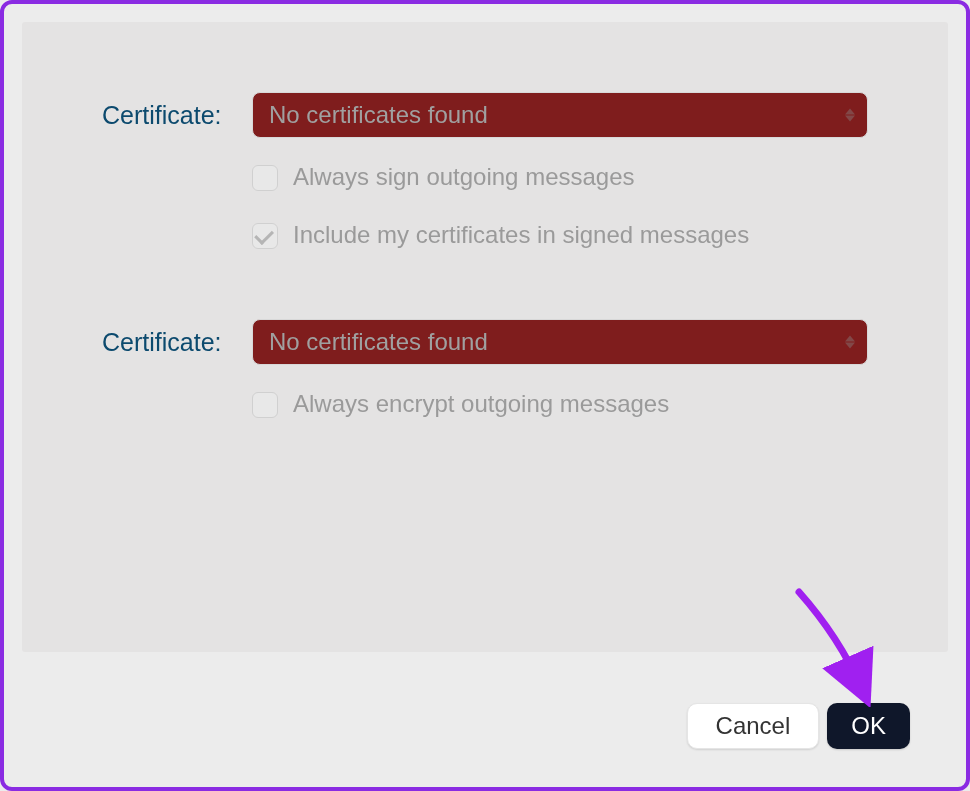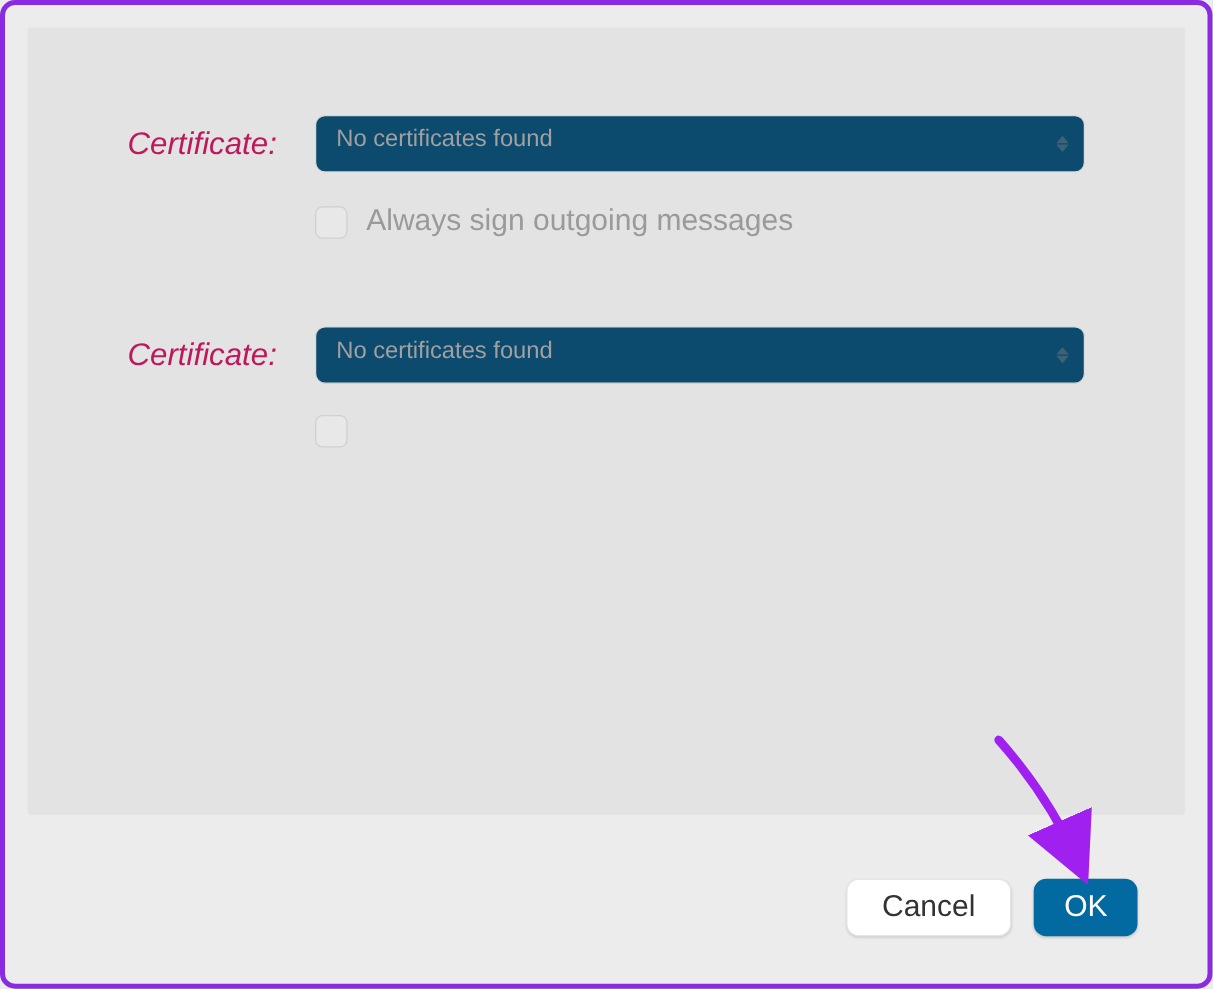"Certificate:" .field-label { color: #be185d -> #0c4a6e; font-style: italic -> none }
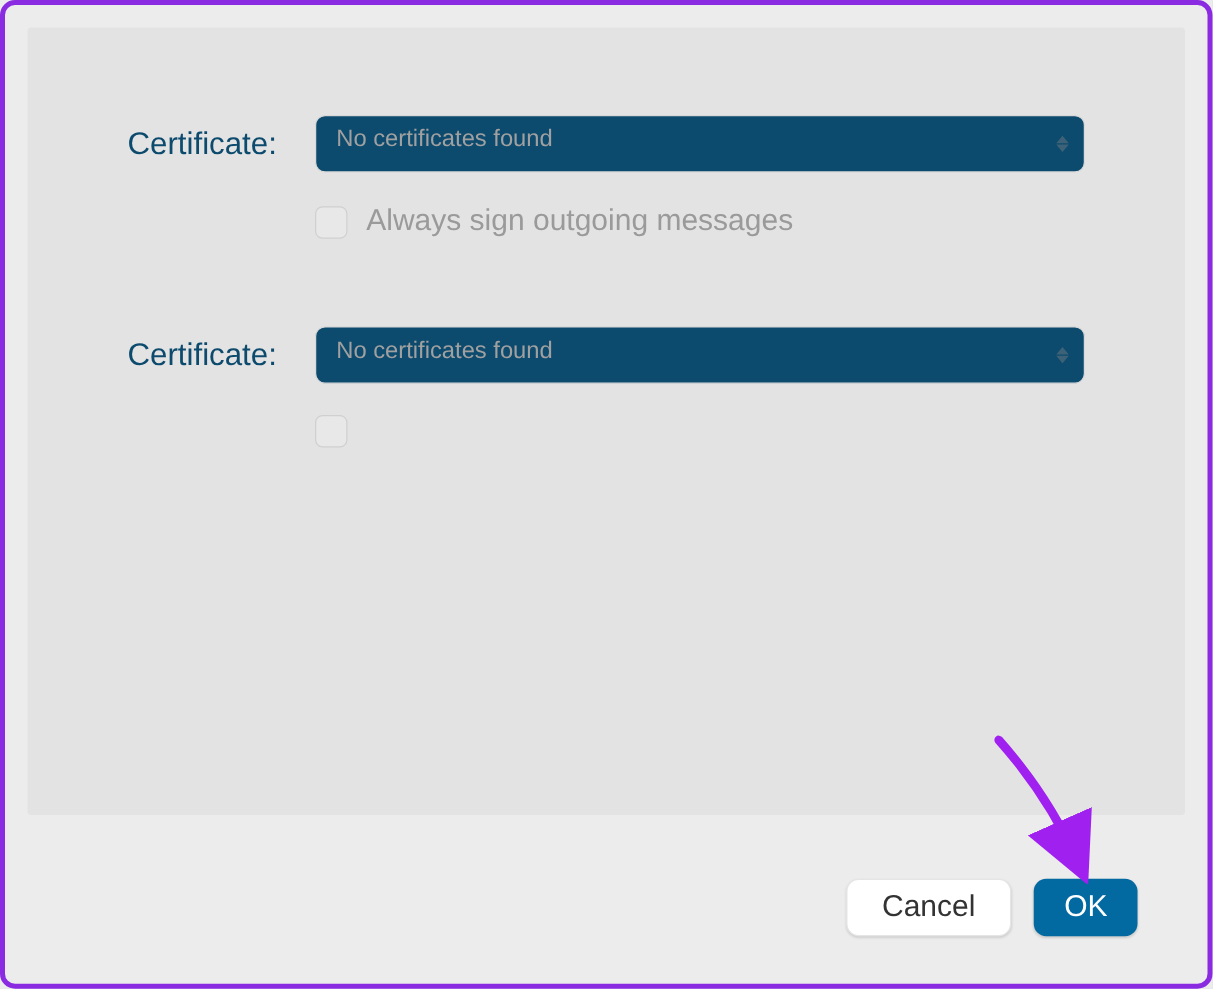"No certificates found" .select-field { background: #0c4a6e -> #7f1d1d; font-size: 19px -> 24px }
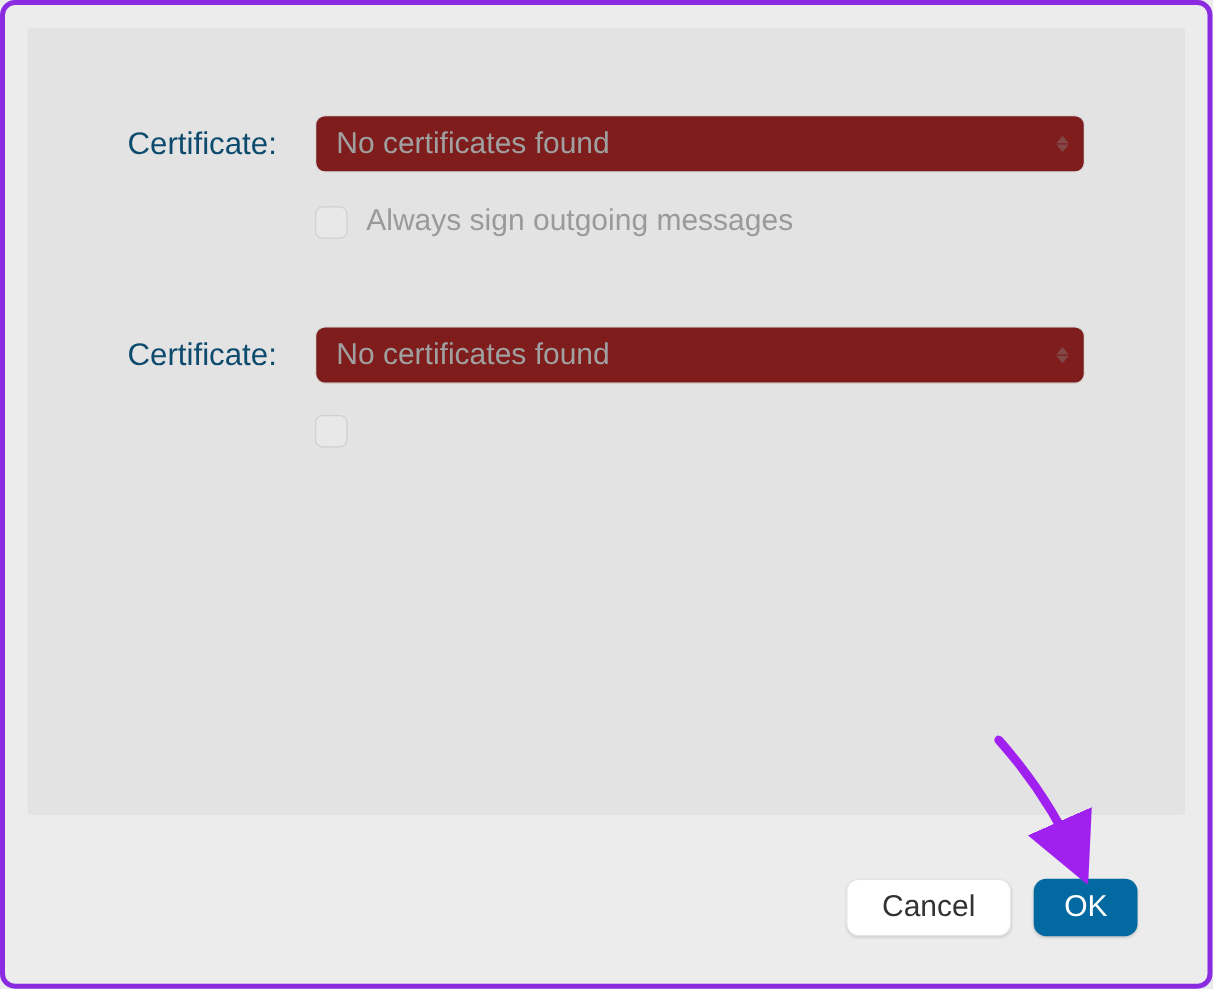"Include my certificates in signed" div.checkbox-row { html: none -> <div> <span></span> <span>Include my certificates in signed messages</span> </div> }
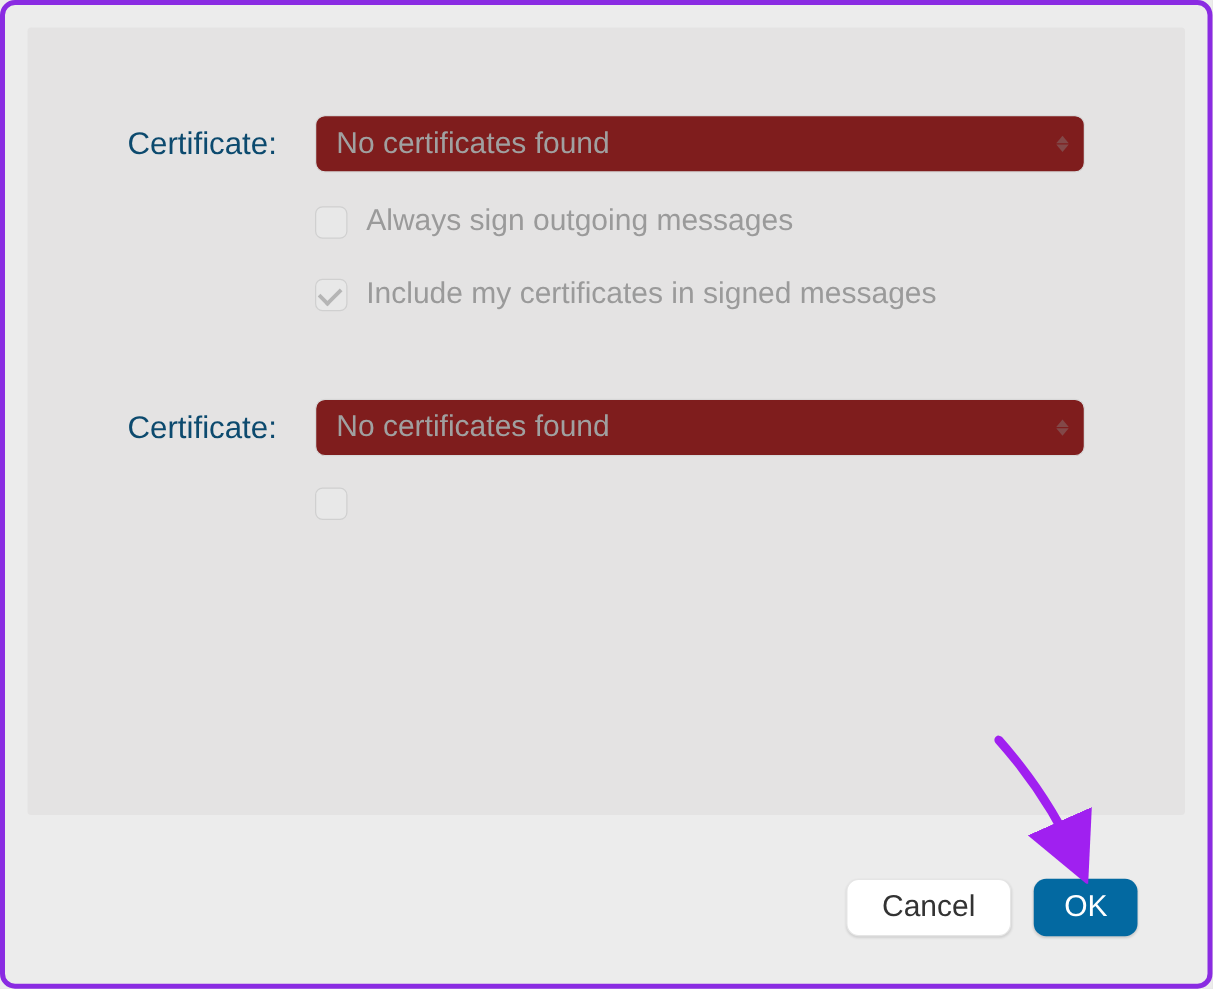"Always encrypt outgoing messages" span.checkbox-label { html: none -> <span>Always encrypt outgoing messages</span> }
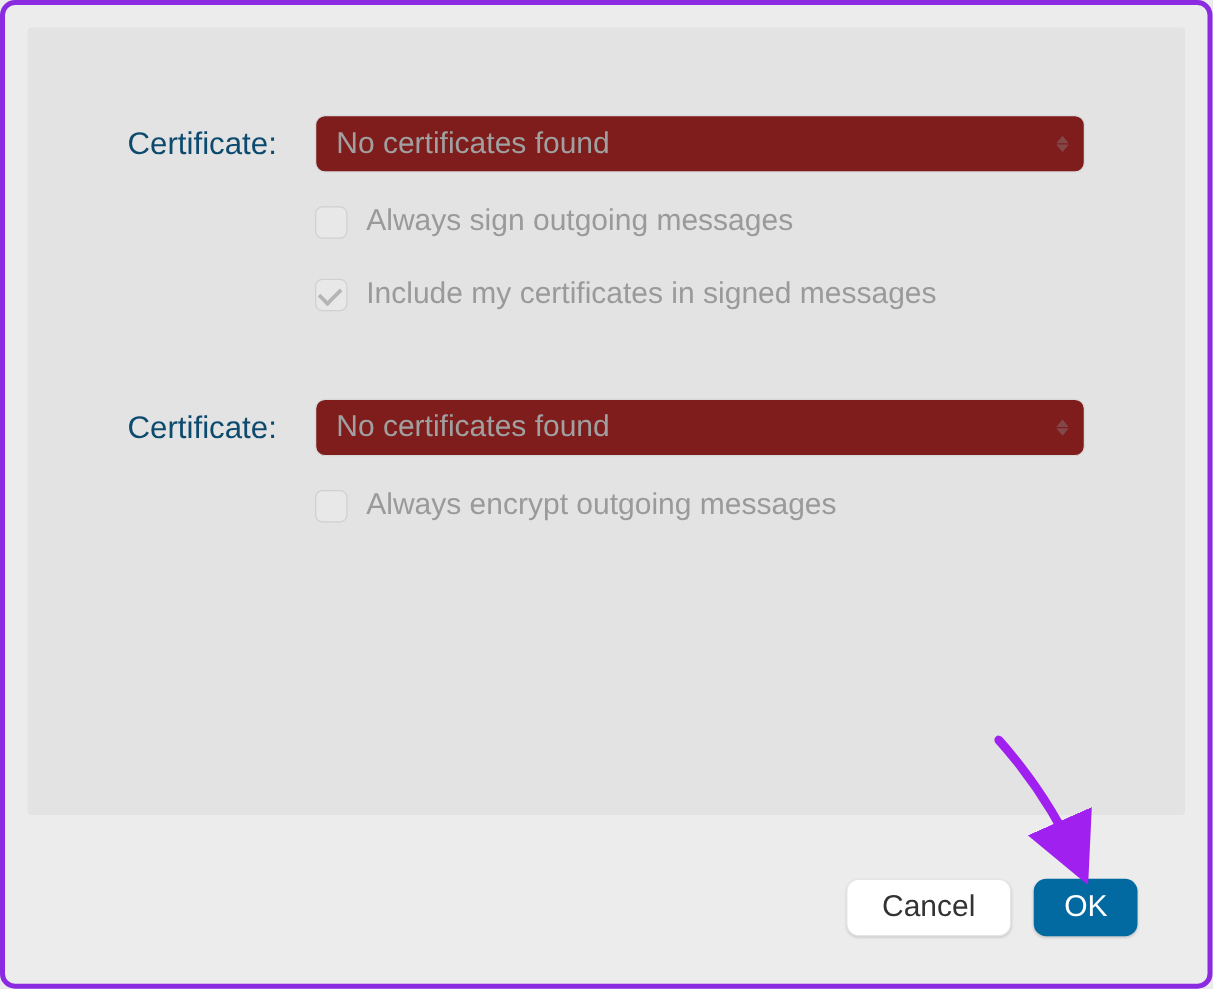"Cancel" .button-row { gap: 18px -> 8px }
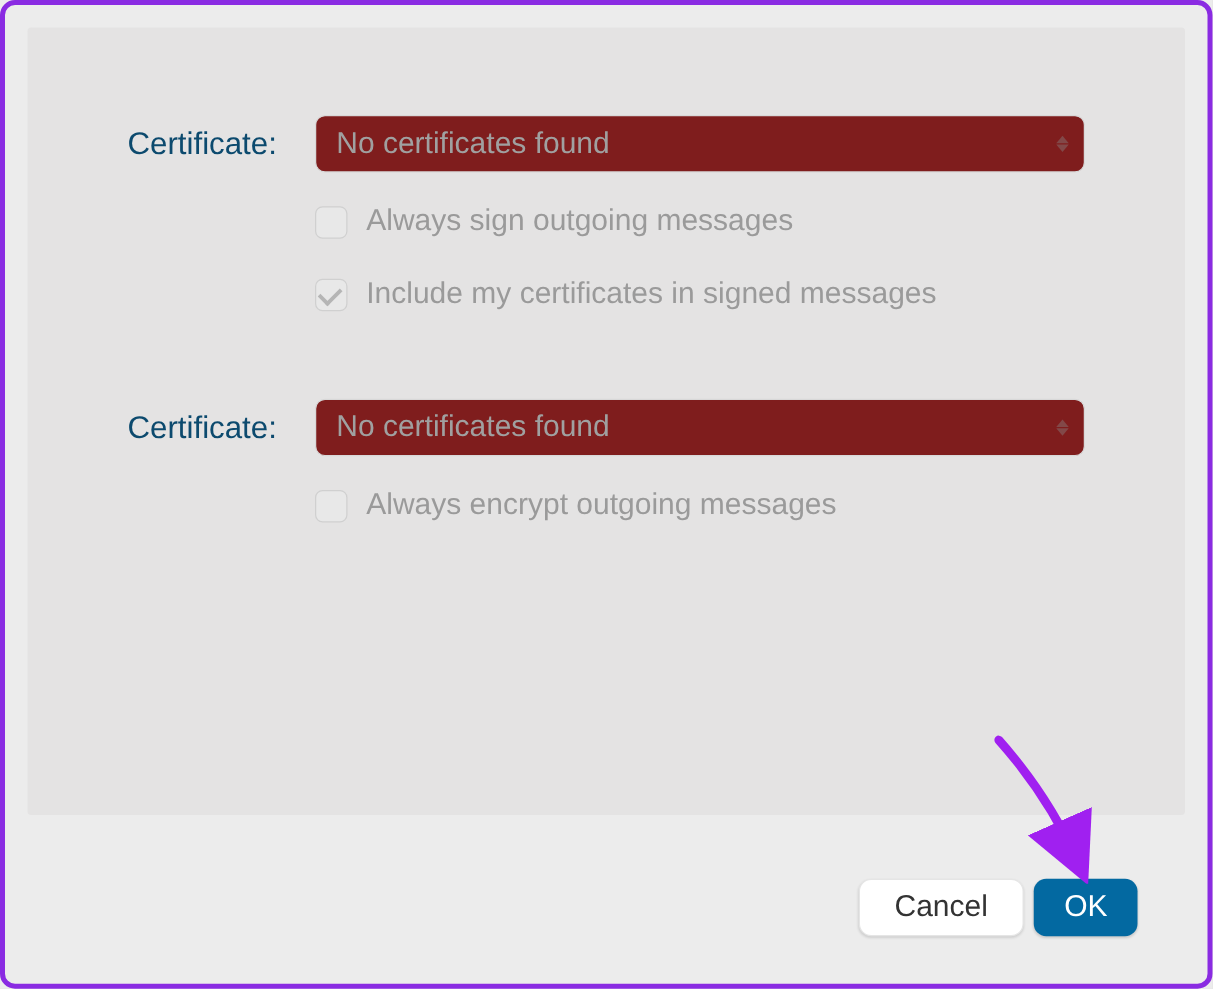"OK" .btn-ok { background: #0369a1 -> #0f172a }
